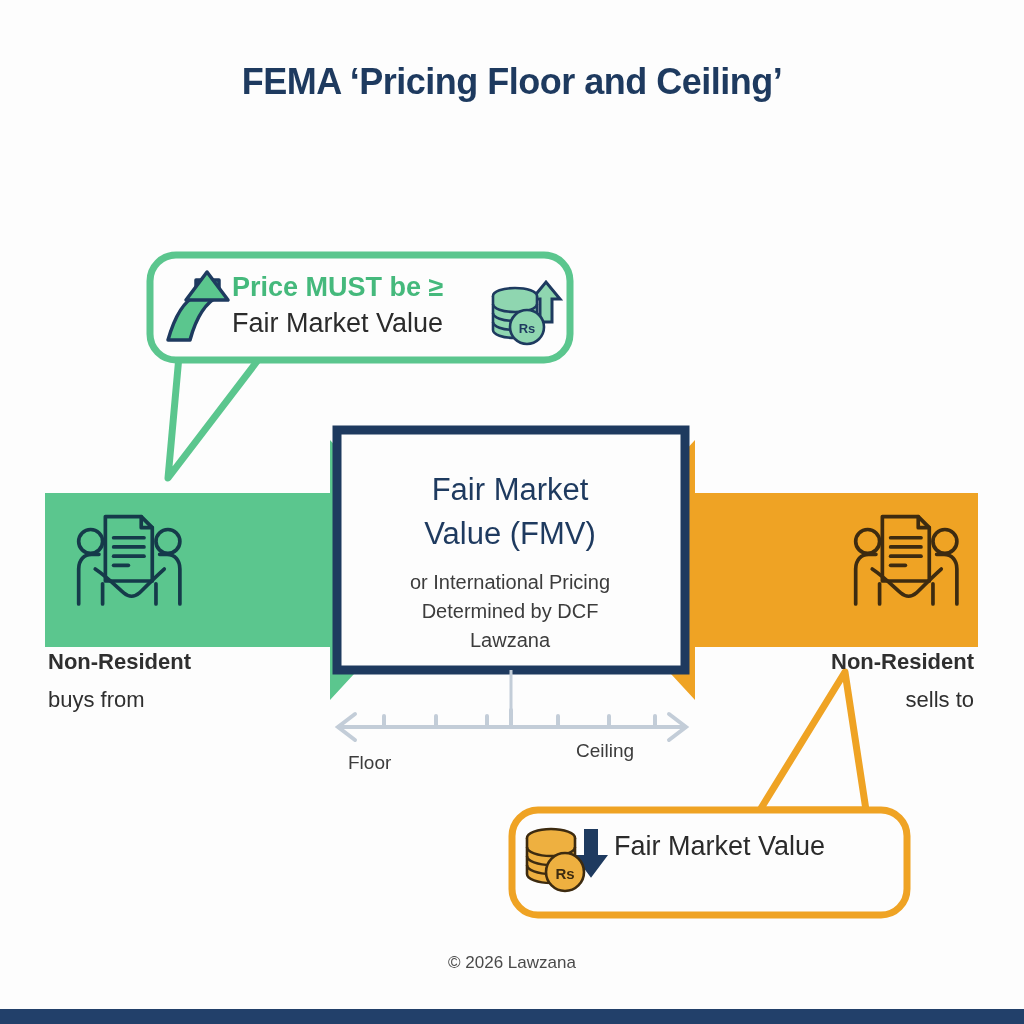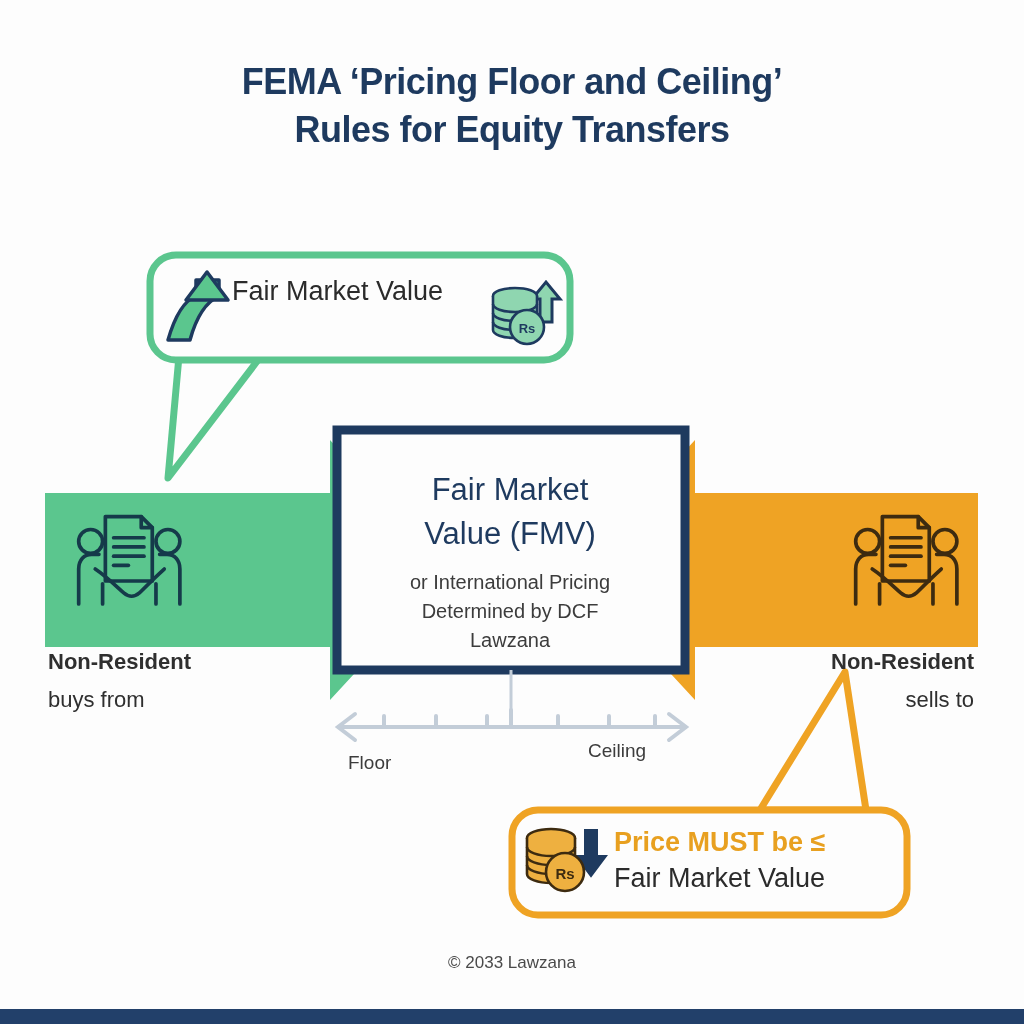"Rules for Equity Transfers" span.tline { html: <span>Rules for Equity Transfers</span> -> none }
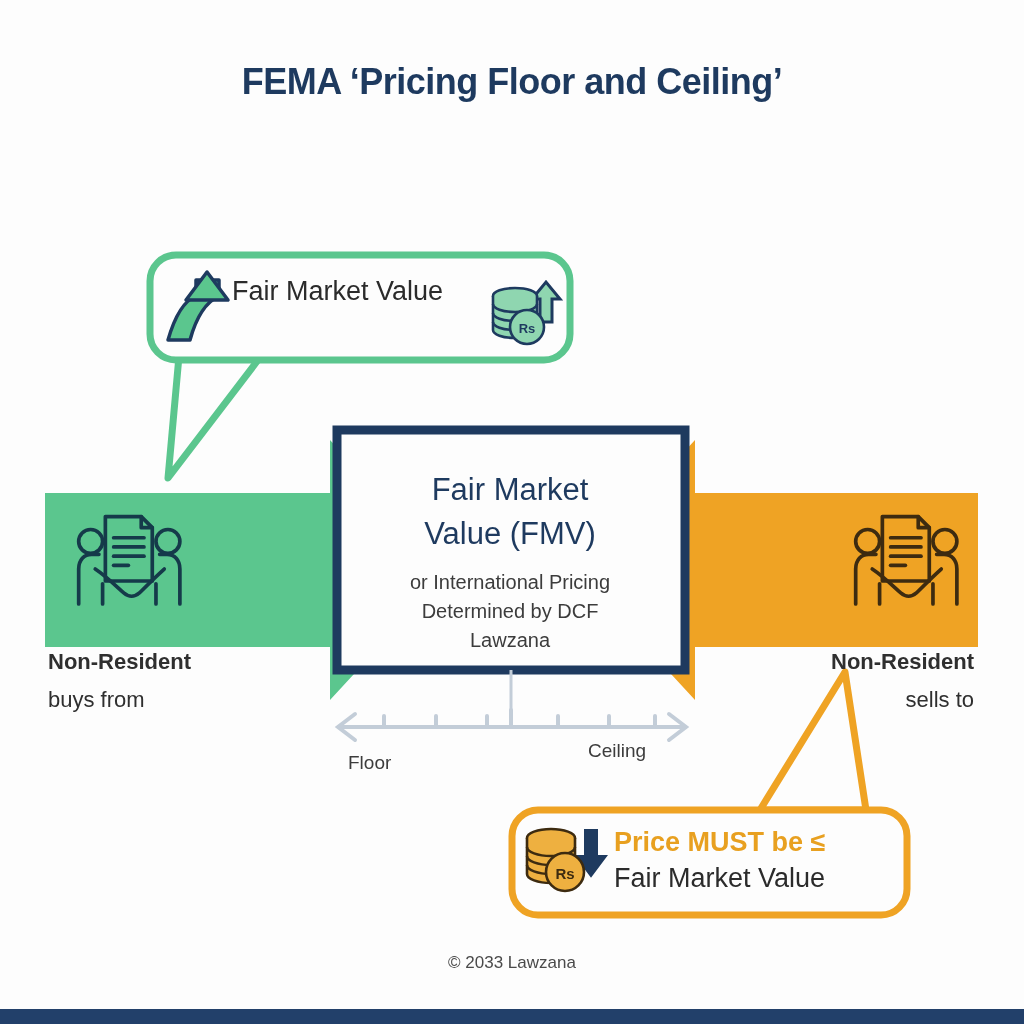"Price MUST be ≥" span.l1 { html: none -> <span>Price MUST be ≥</span> }
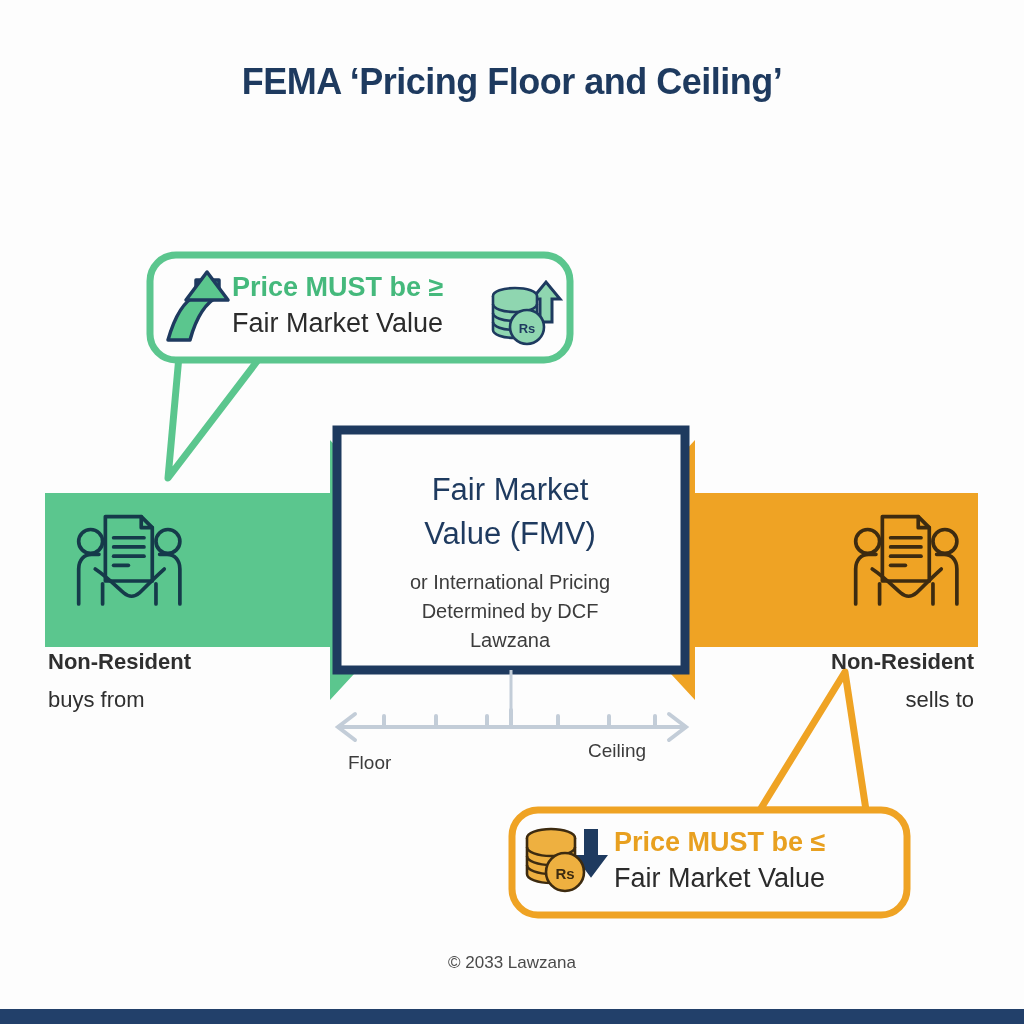"Ceiling" #ceiling-label { left: 588px -> 576px }
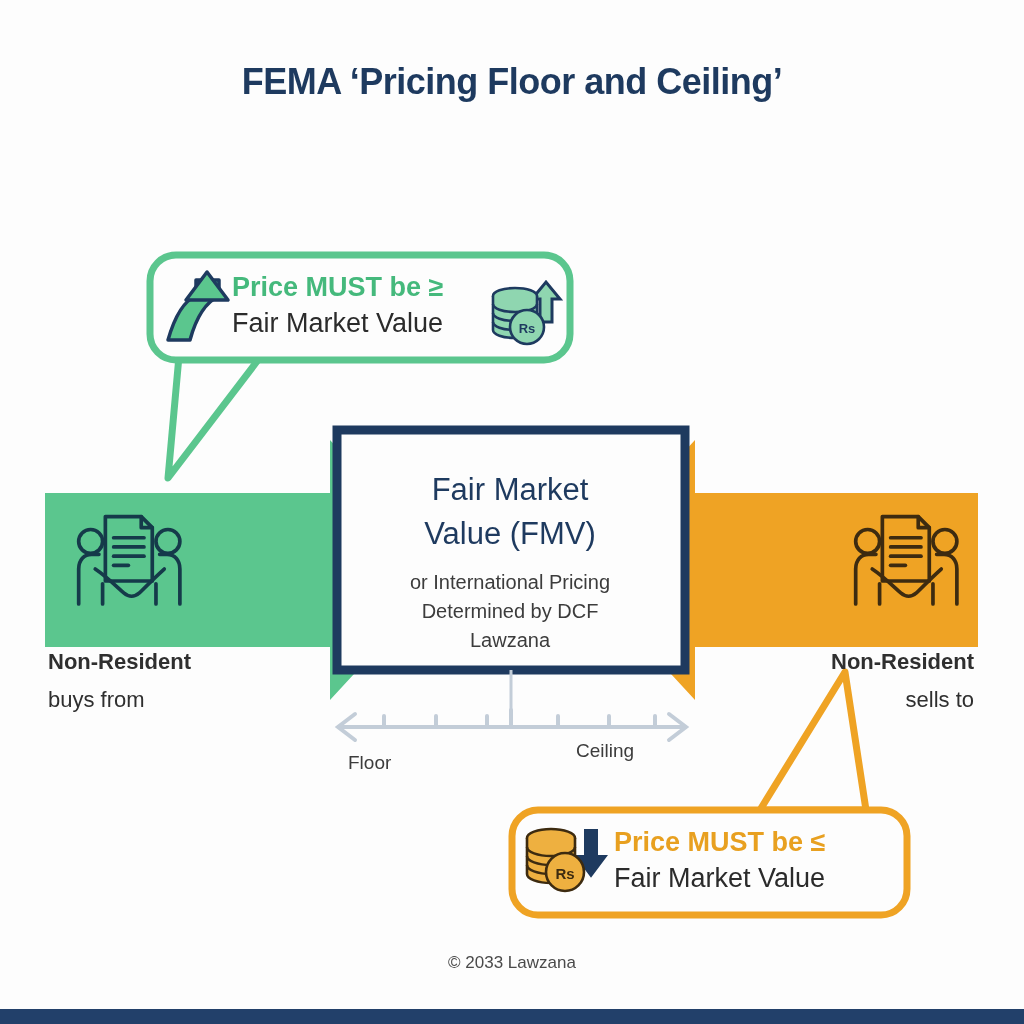"Price MUST be ≤" span.l1 { html: <span>Price MUST be ≤</span> -> none }
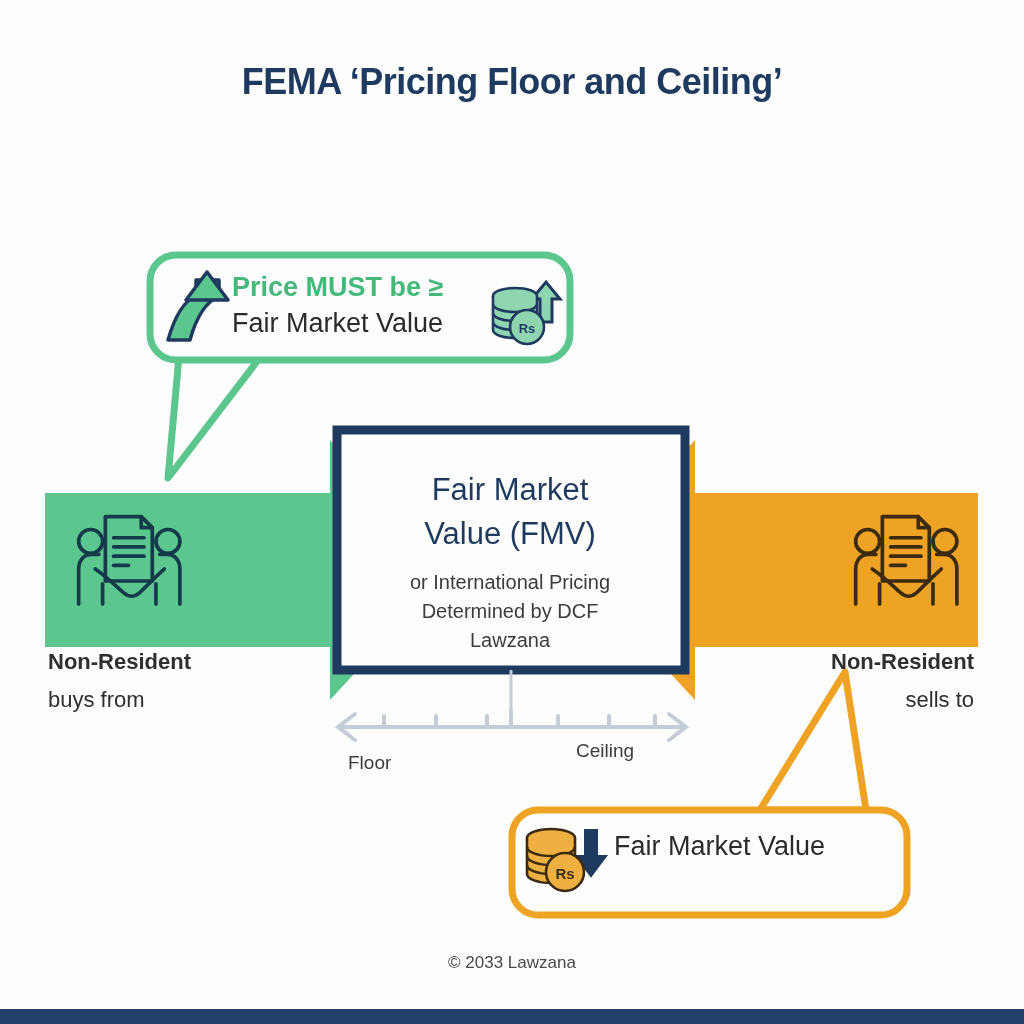"© 2033 Lawzana" div { text: 2033 -> 2026 }
